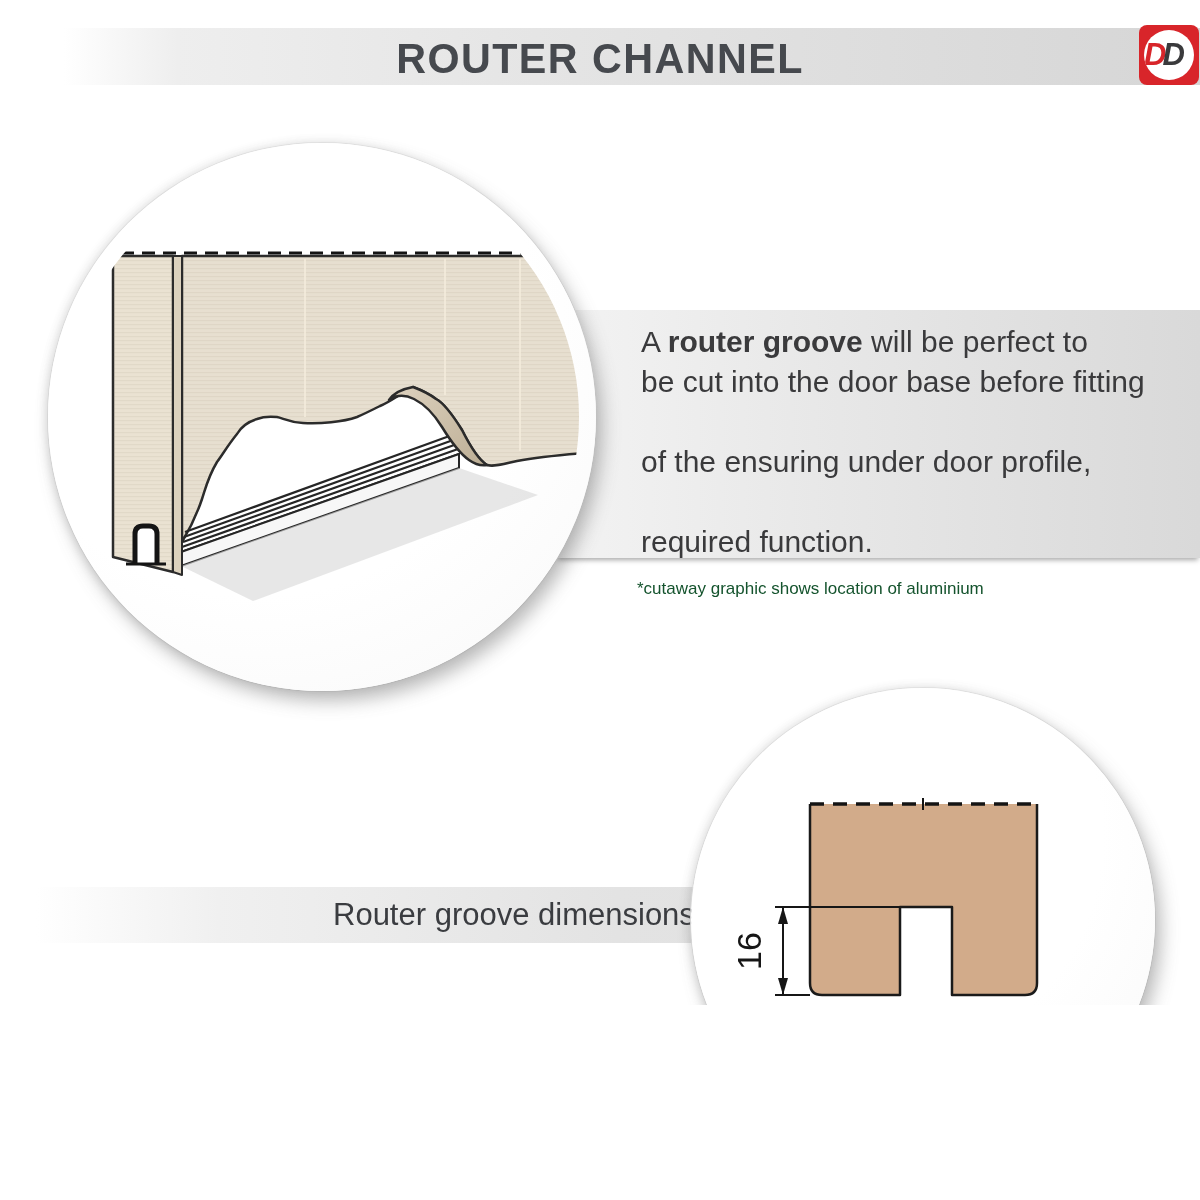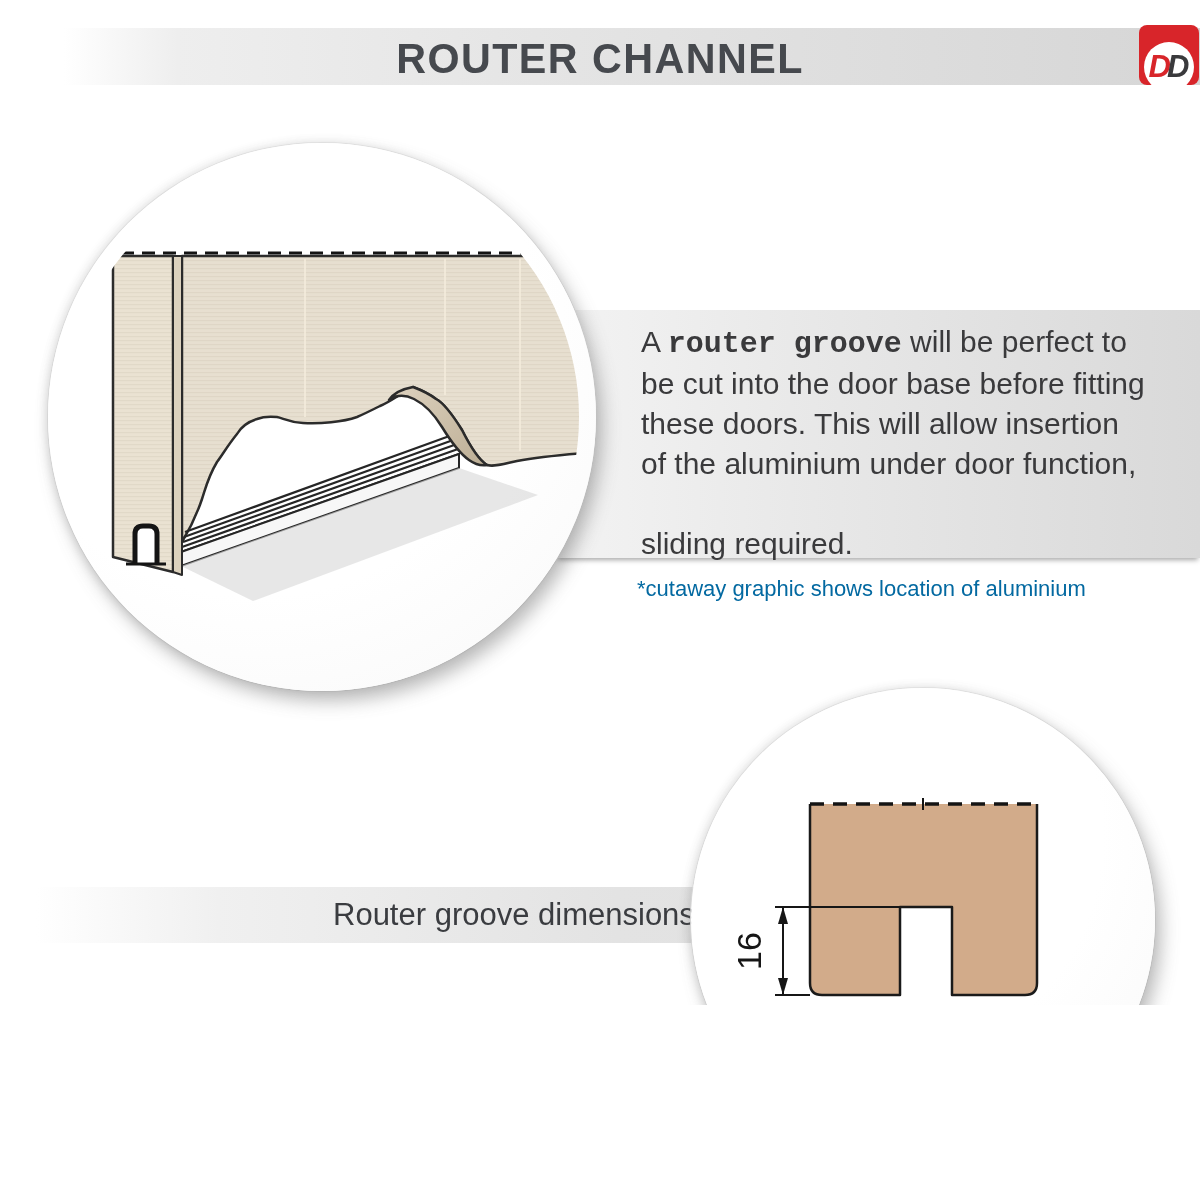"DD" .dd-logo-circle { justify-content: center -> flex-start; top: 17px -> 5px }
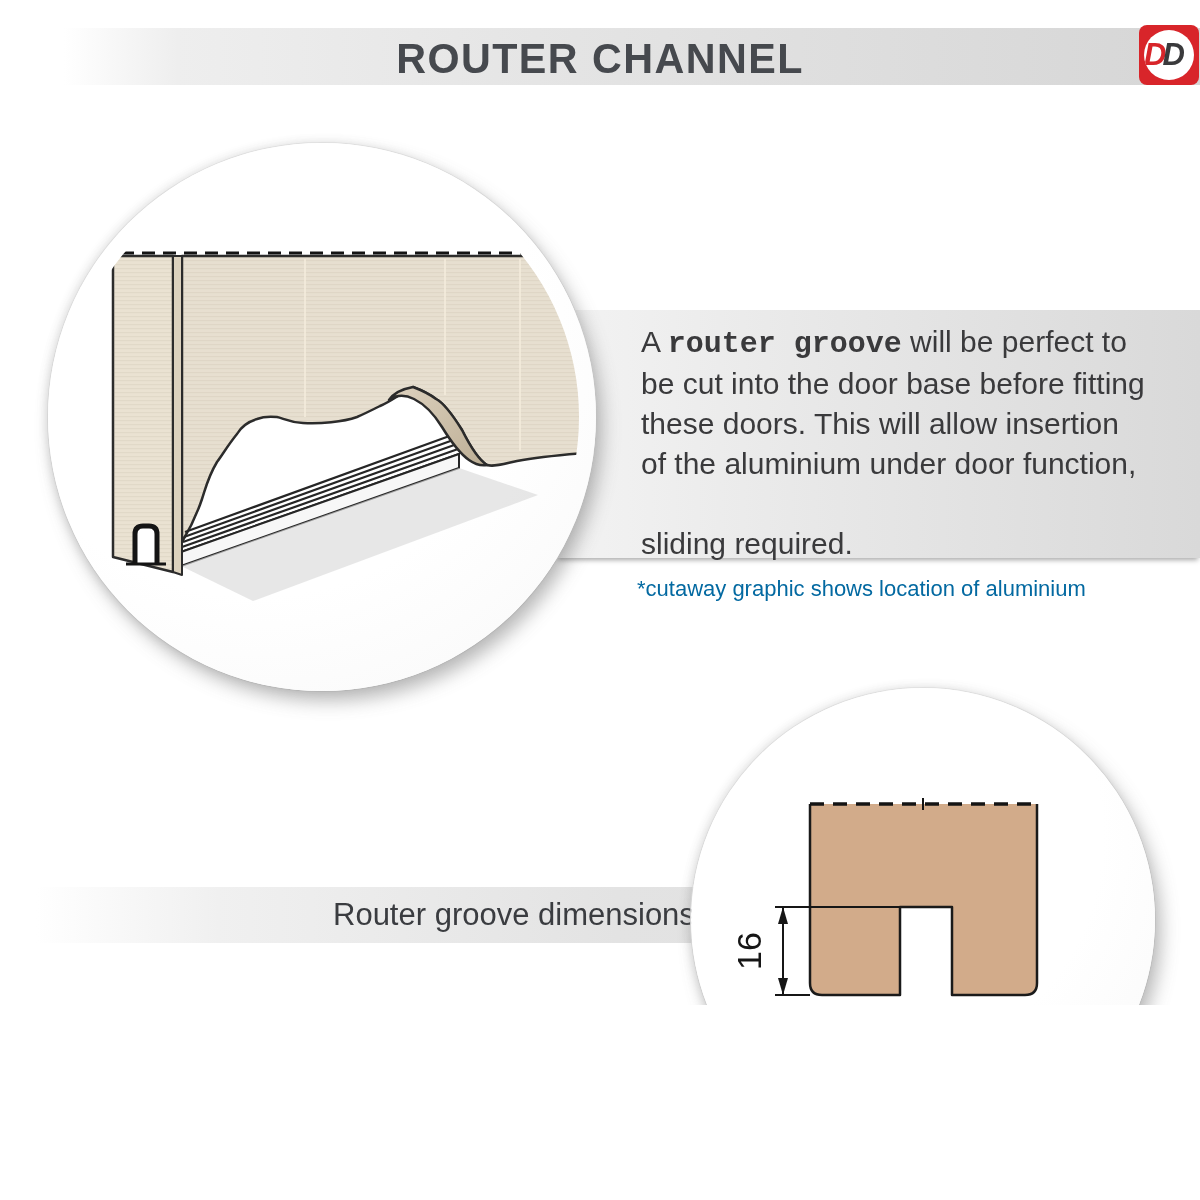"router groove" .paragraph b { font-family: Liberation Mono, monospace -> none }
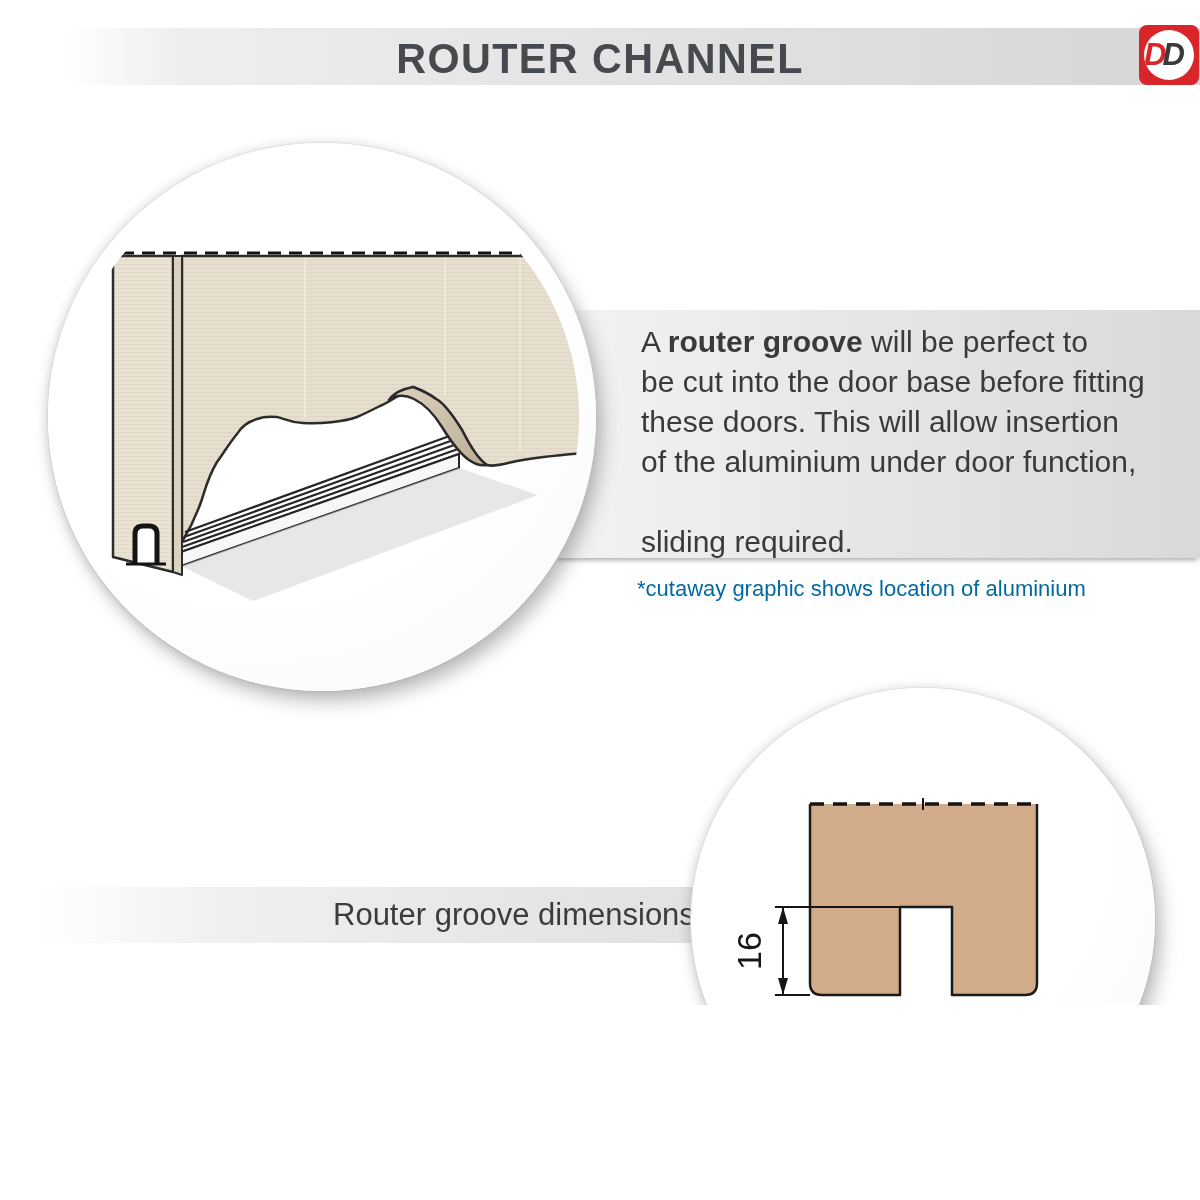"these doors. This will allow" span { html: <span>these doors. This will allow insertion</span> -> none }
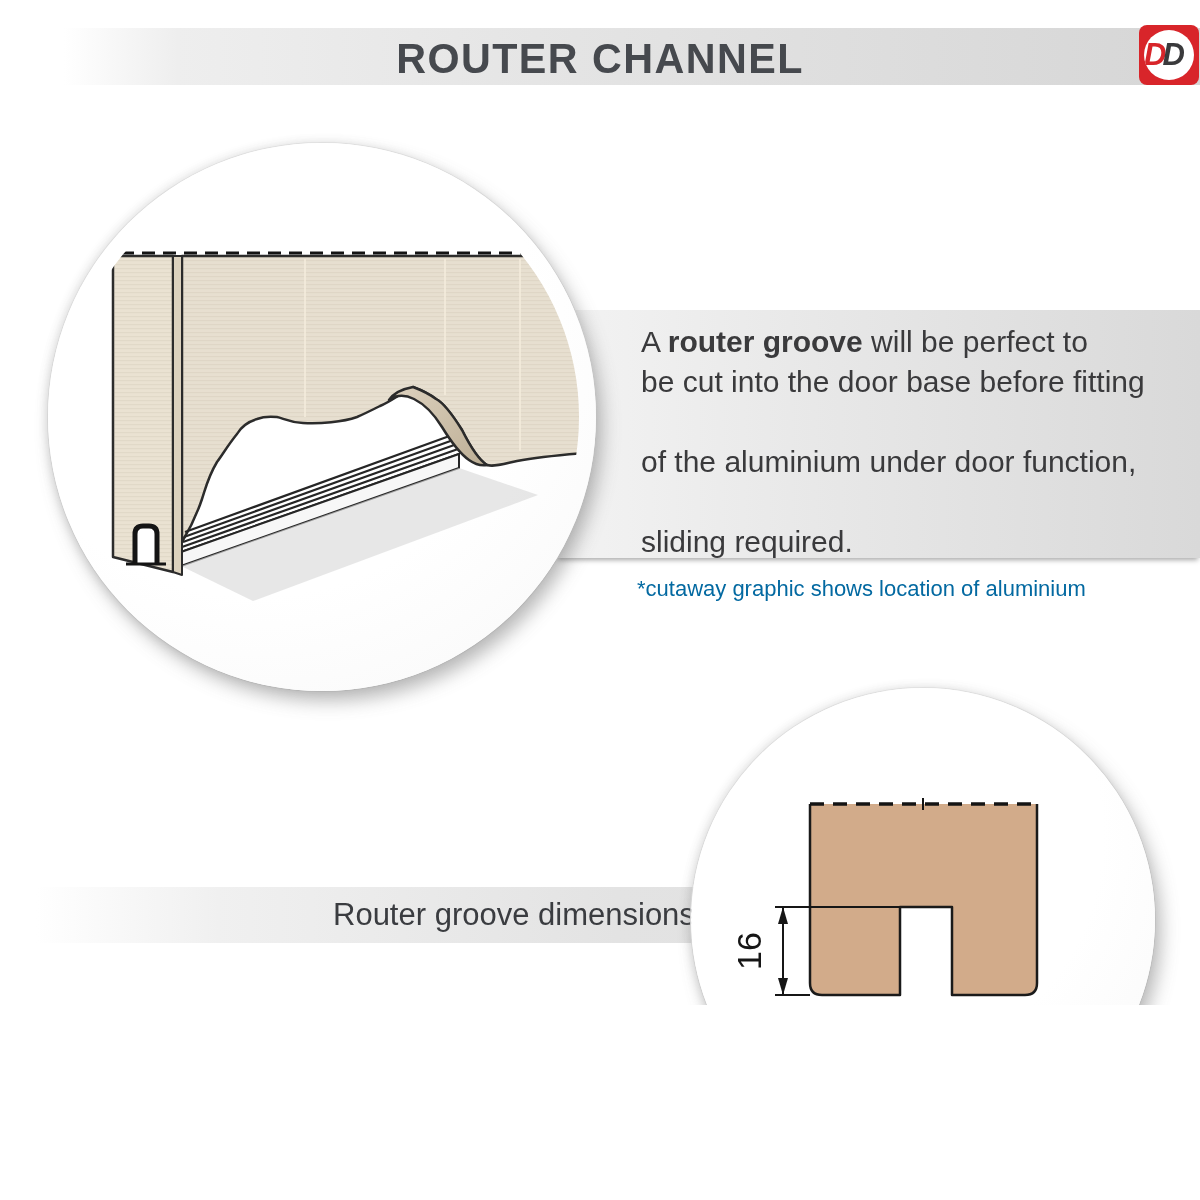"of the aluminium under door" span { text: aluminium under door function -> ensuring under door profile }
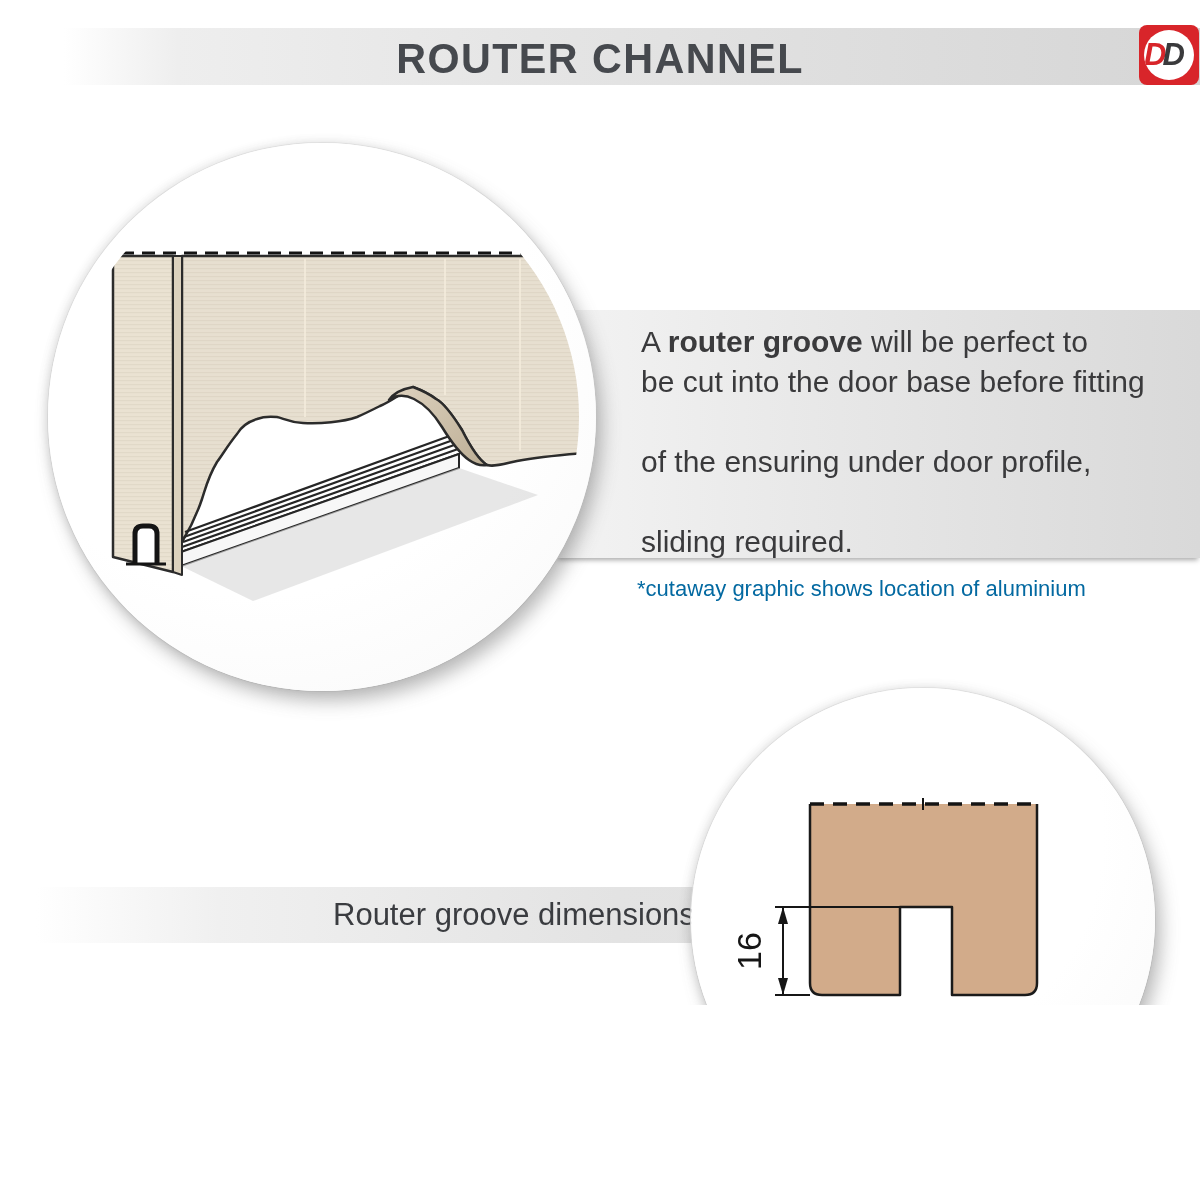"sliding required." span { text: sliding required -> required function }
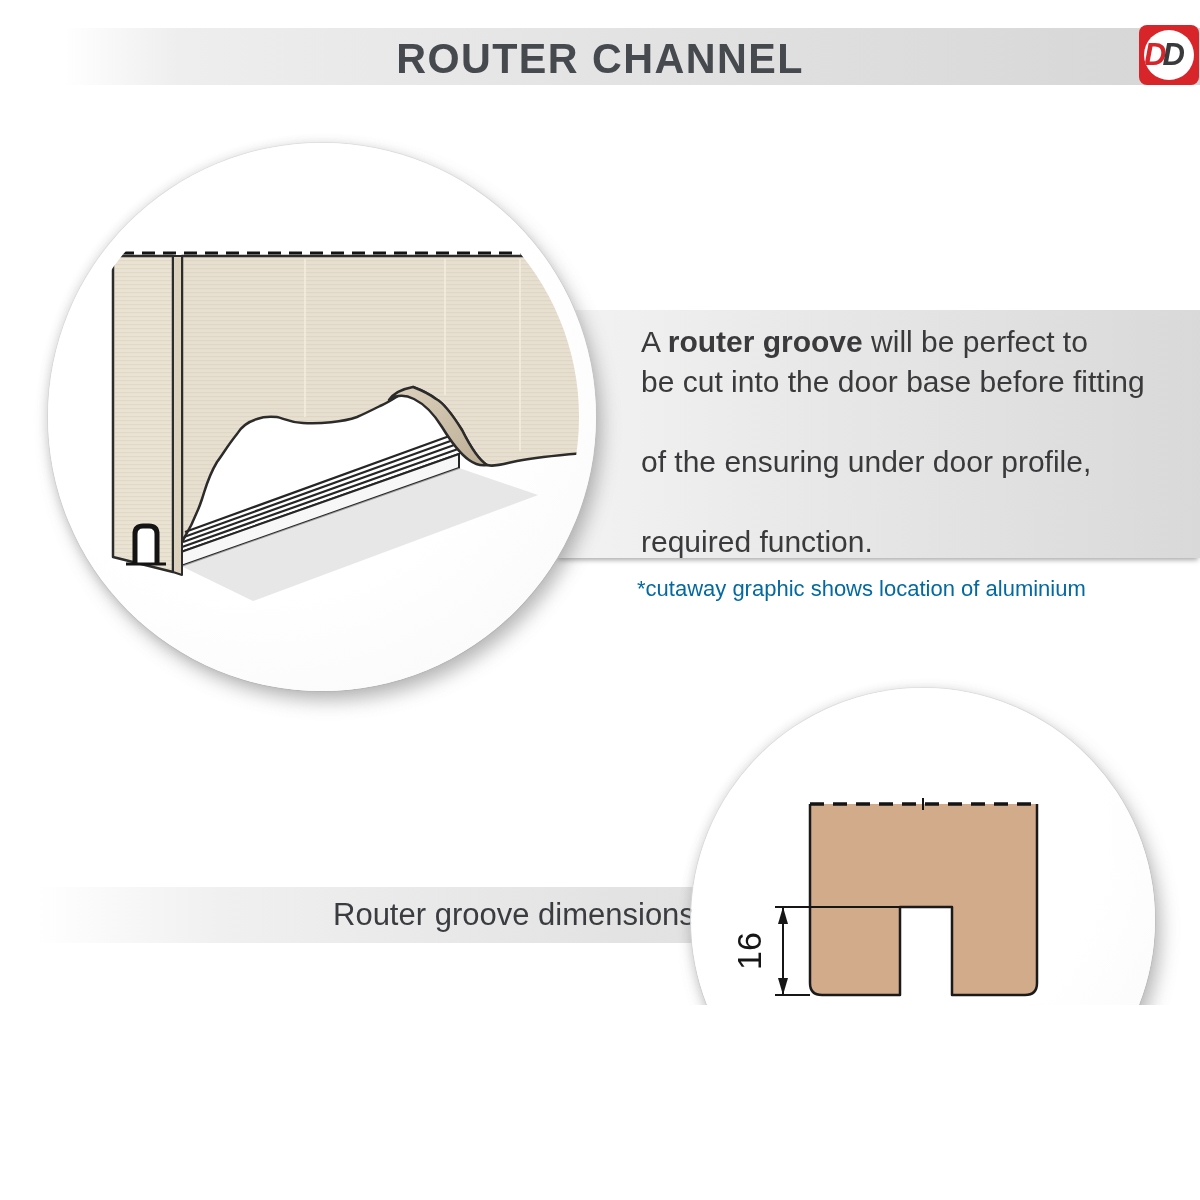"*cutaway graphic shows location of" .footnote { color: #0369a1 -> #14532d; font-size: 22px -> 17px }
